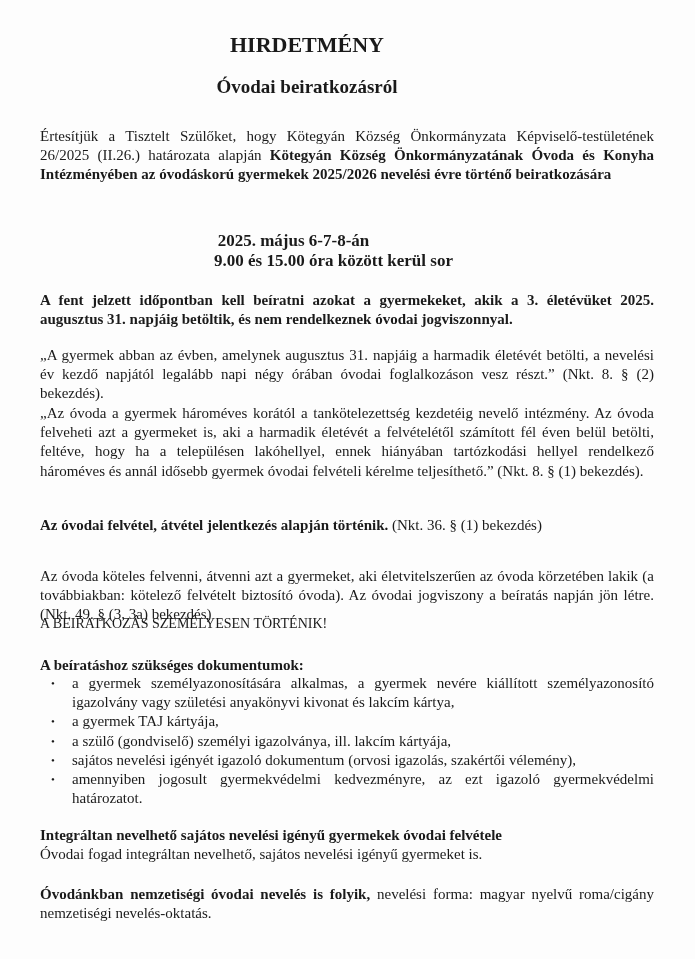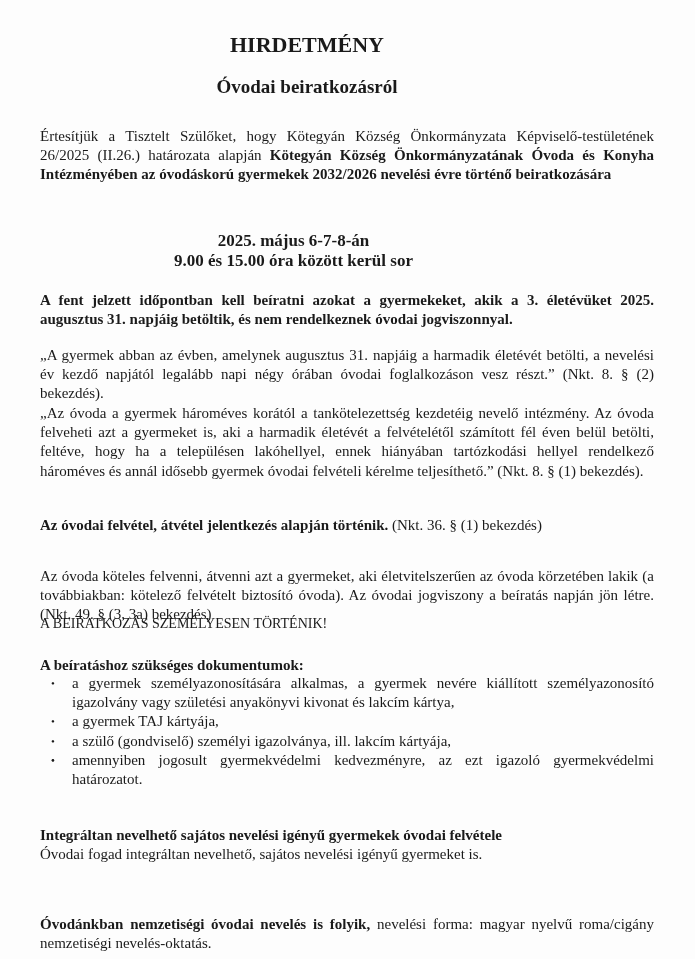"Kötegyán Község Önkormányzatának Óvoda" b { text: 2032/2026 -> 2025/2026 }
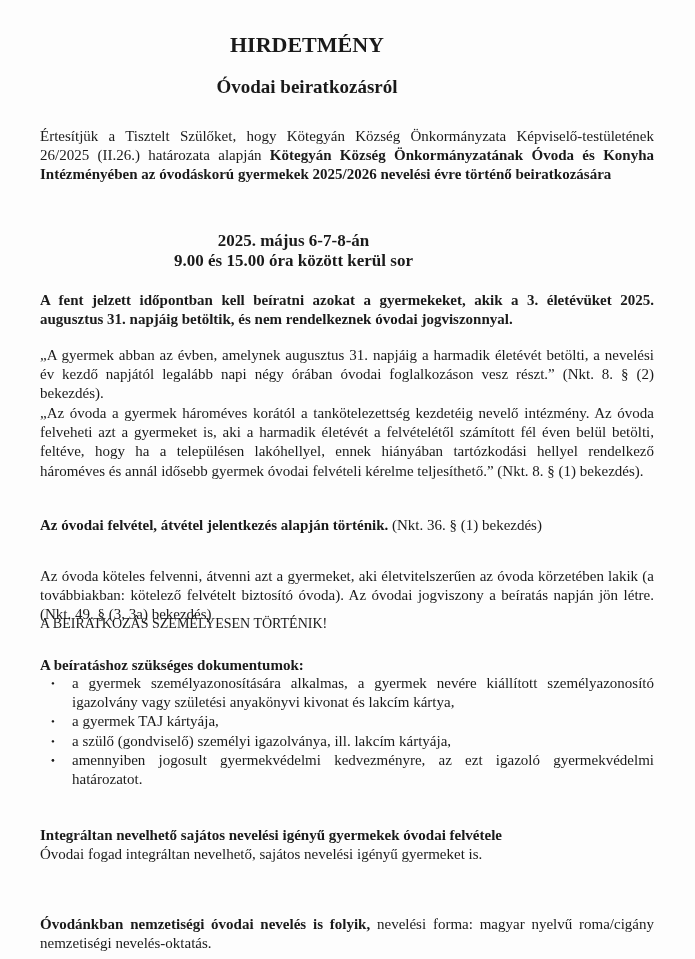"9.00 és 15.00 óra között" div.center { margin-left: none -> 40px }
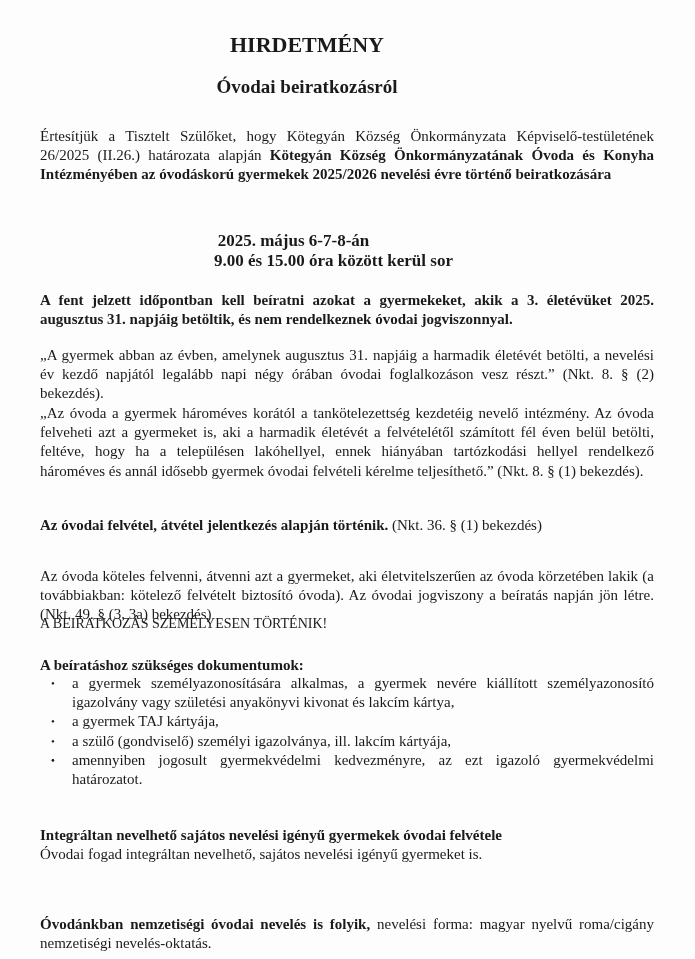"sajátos nevelési igényét igazoló" span { html: none -> <span>sajátos nevelési igényét igazoló dokumentum (orvosi igazolás, szakértői vélemény),</span> }
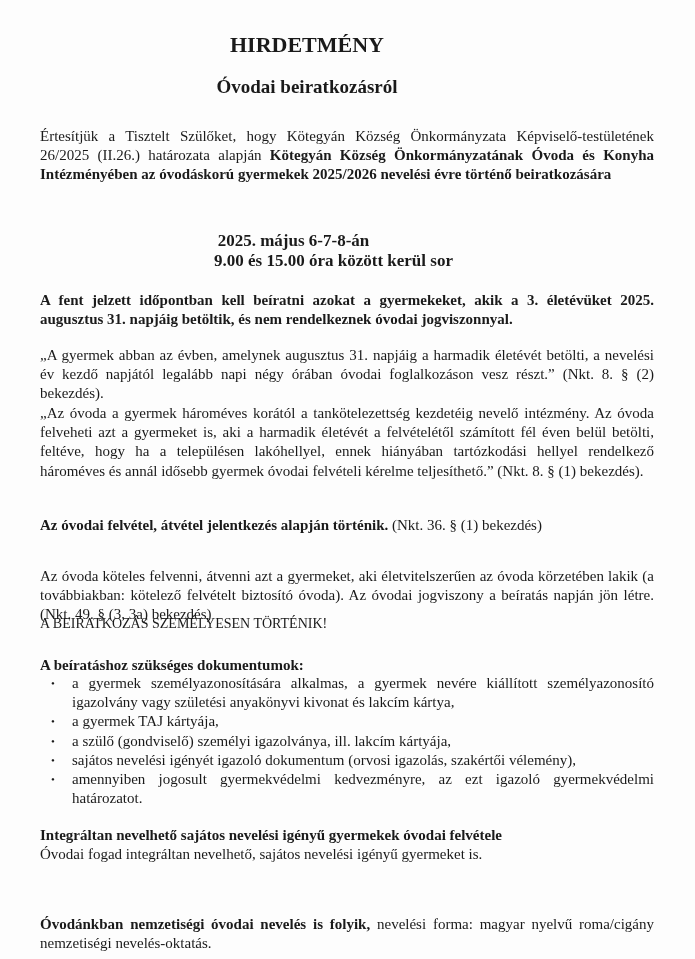"Óvodánkban nemzetiségi óvodai nevelés is" p.abs { margin-top: 30px -> none }
